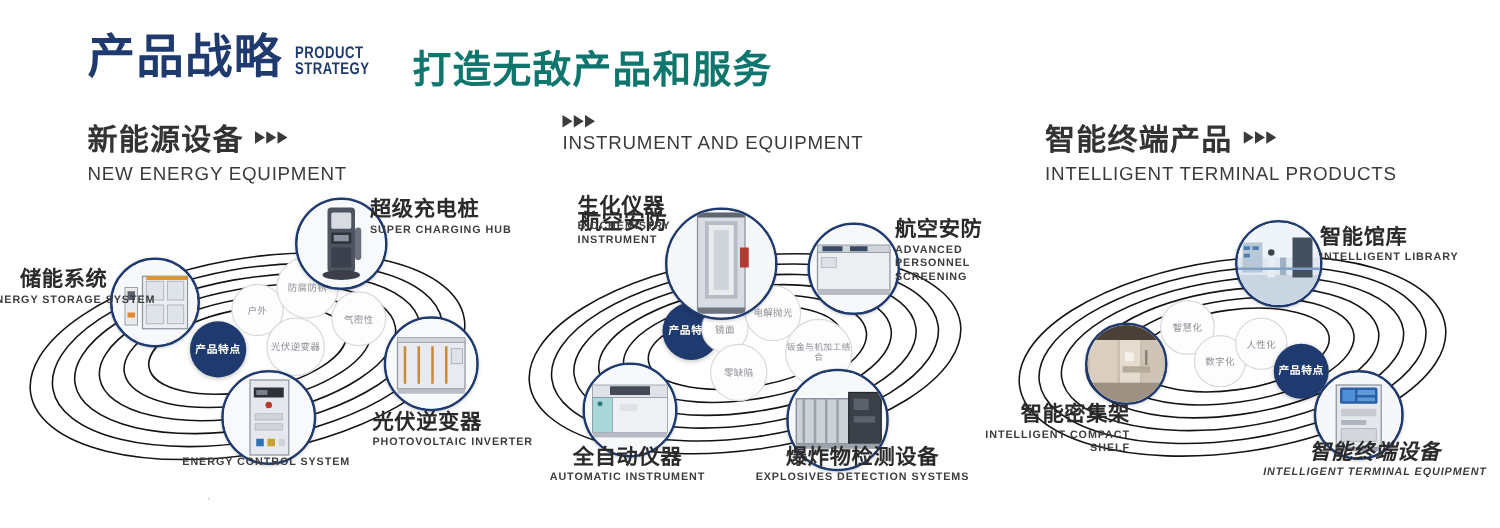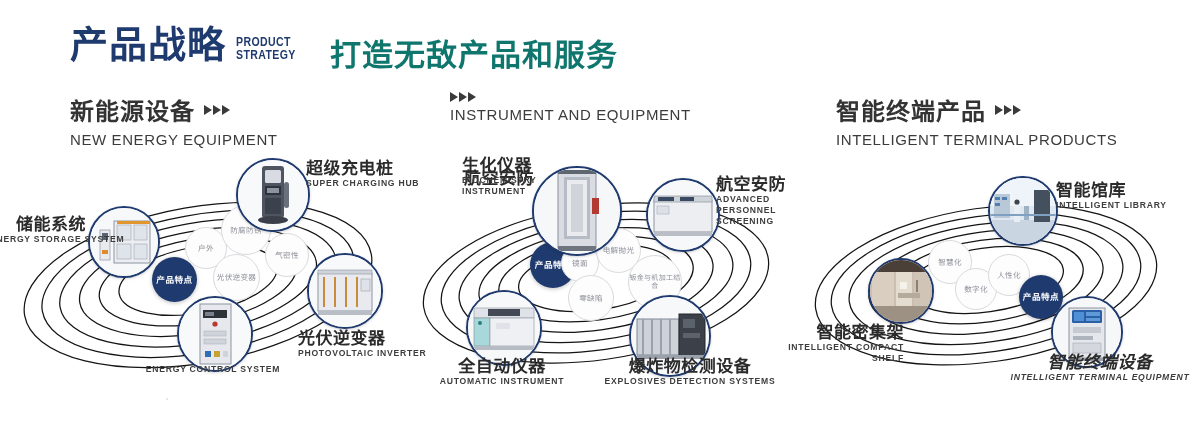"超级充电桩" div.lbl { left: 306px -> 296px }
